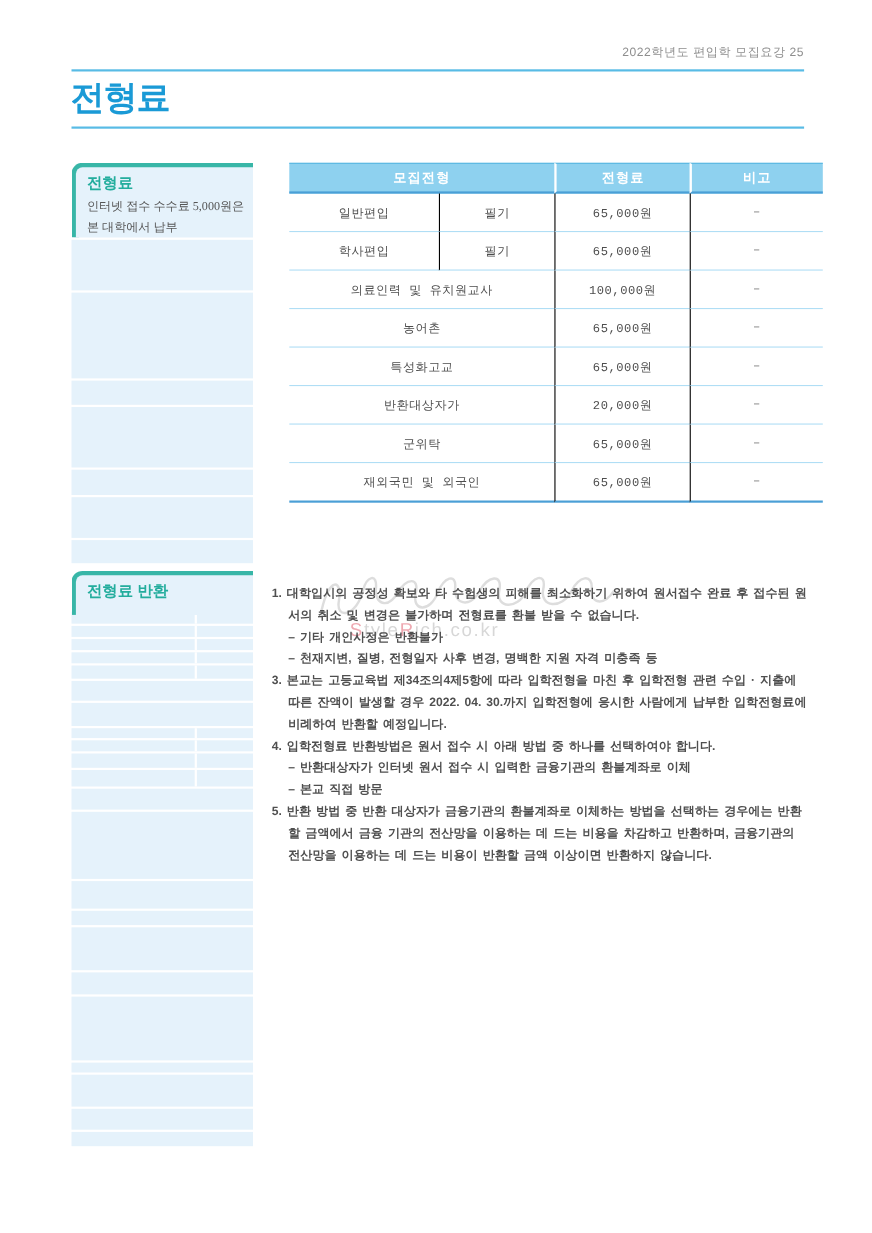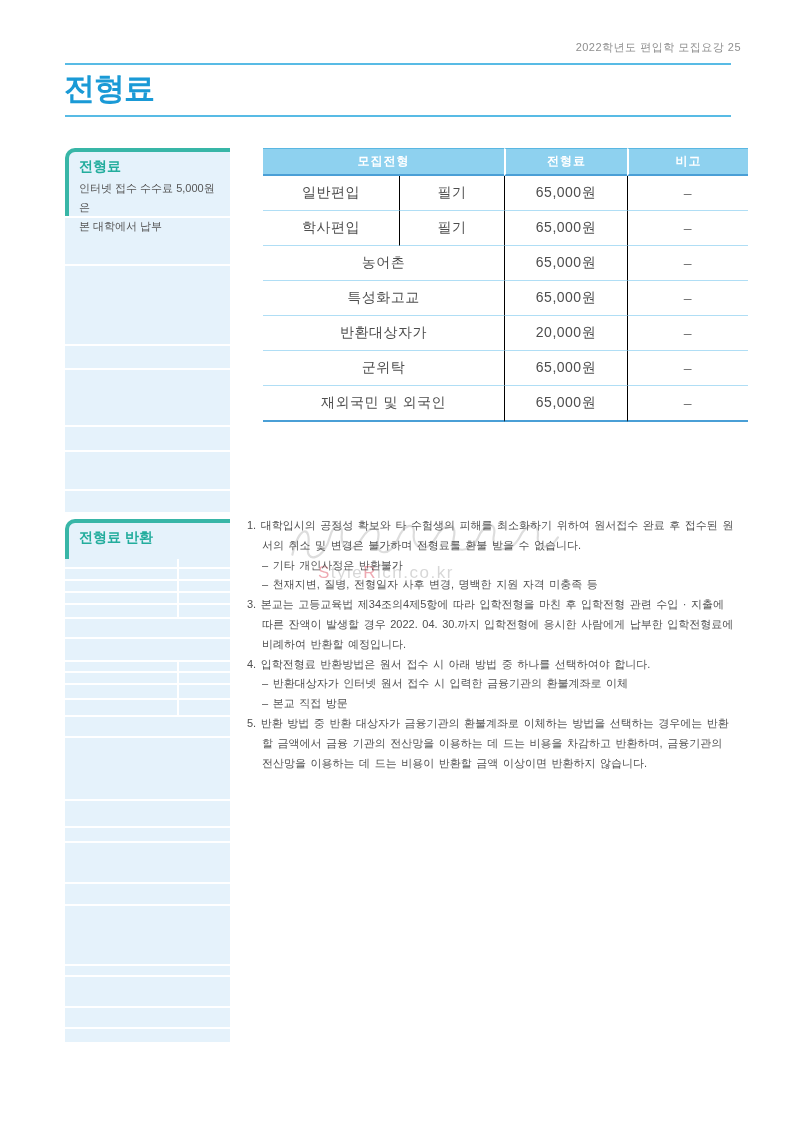"2022학년도 편입학 모집요강 25" .page-head { right: 52px -> 62px }
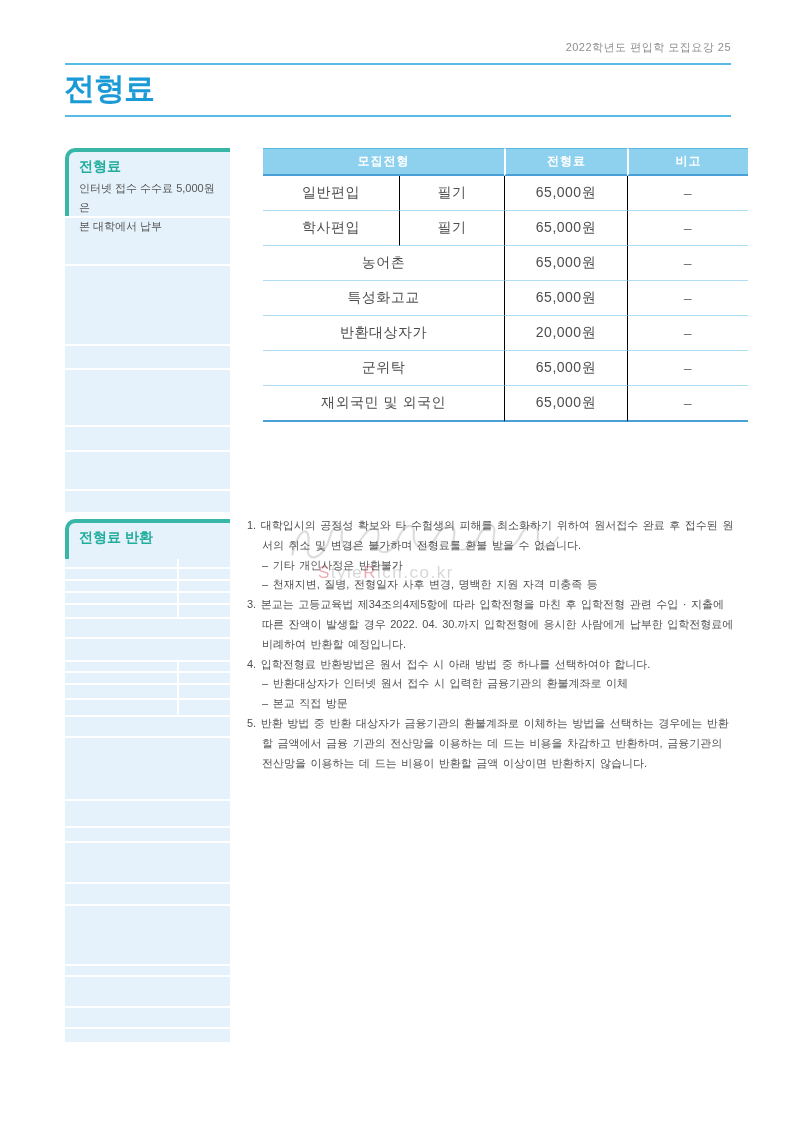"인터넷 접수 수수료 5,000원은" .side-note { font-family: none -> Liberation Serif, serif }
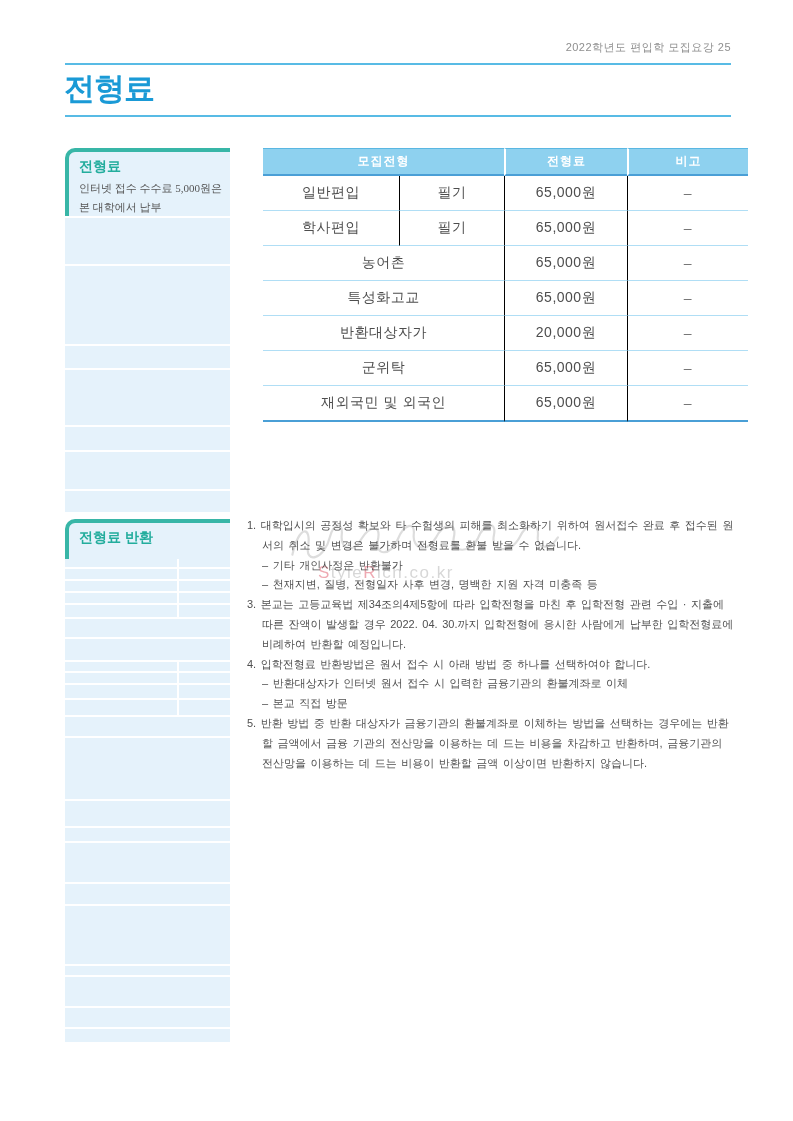"일반편입" table.fee td { font-family: none -> Liberation Mono, monospace; font-size: 14px -> 11px }
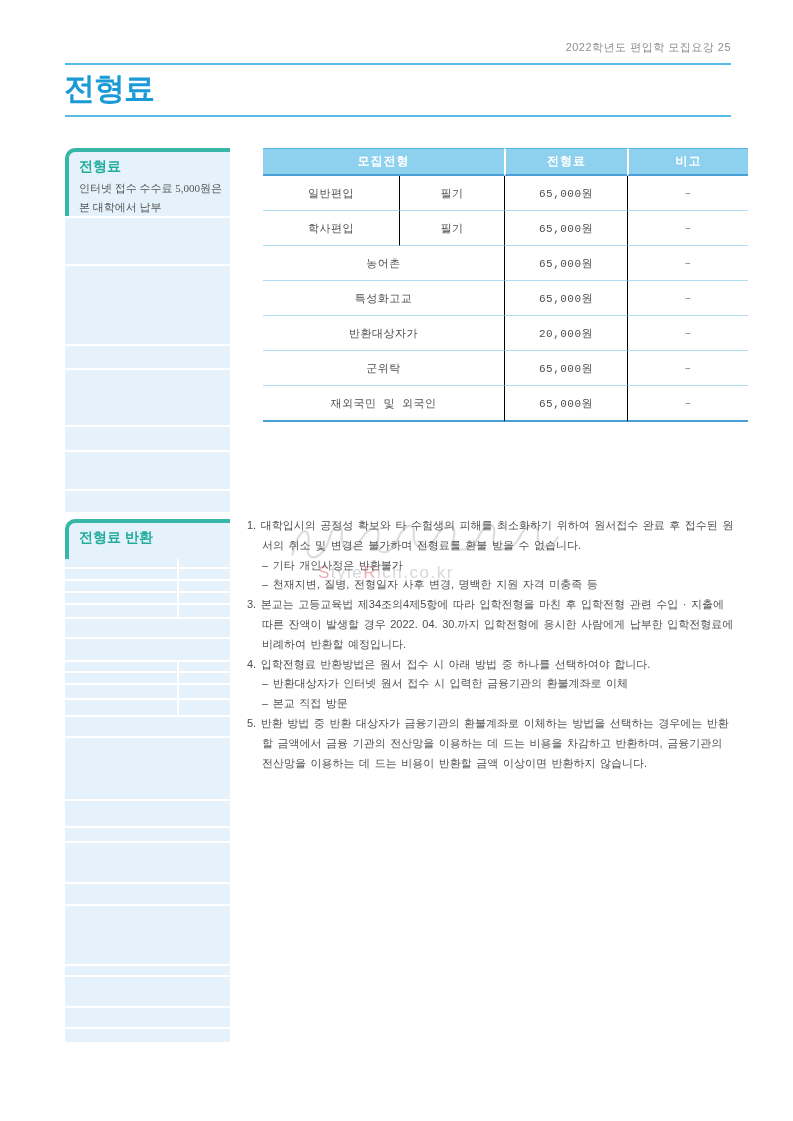"의료인력 및 유치원교사" tr { html: none -> <tr> <td>의료인력 및 유치원교사</td> <td>100,000원</td> <td>–</td> </tr> }
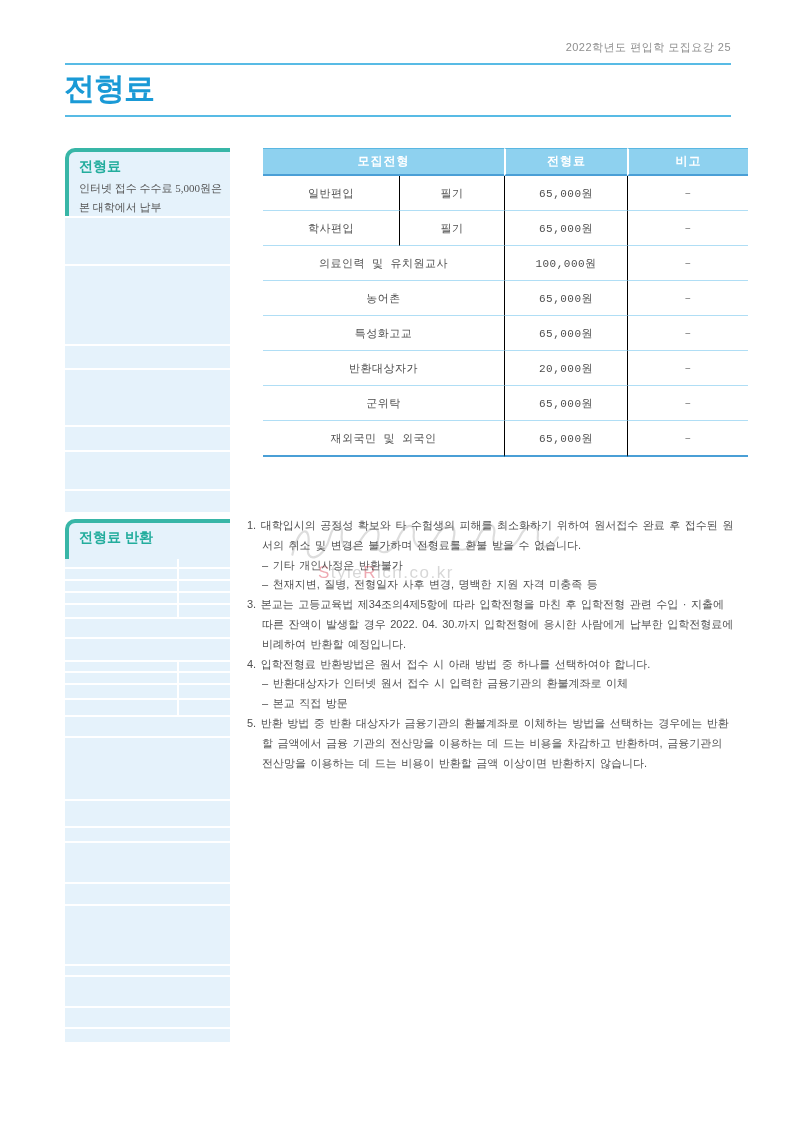"1. 대학입시의 공정성 확보와 타" .notes { font-weight: none -> bold; top: 516px -> 531px }
